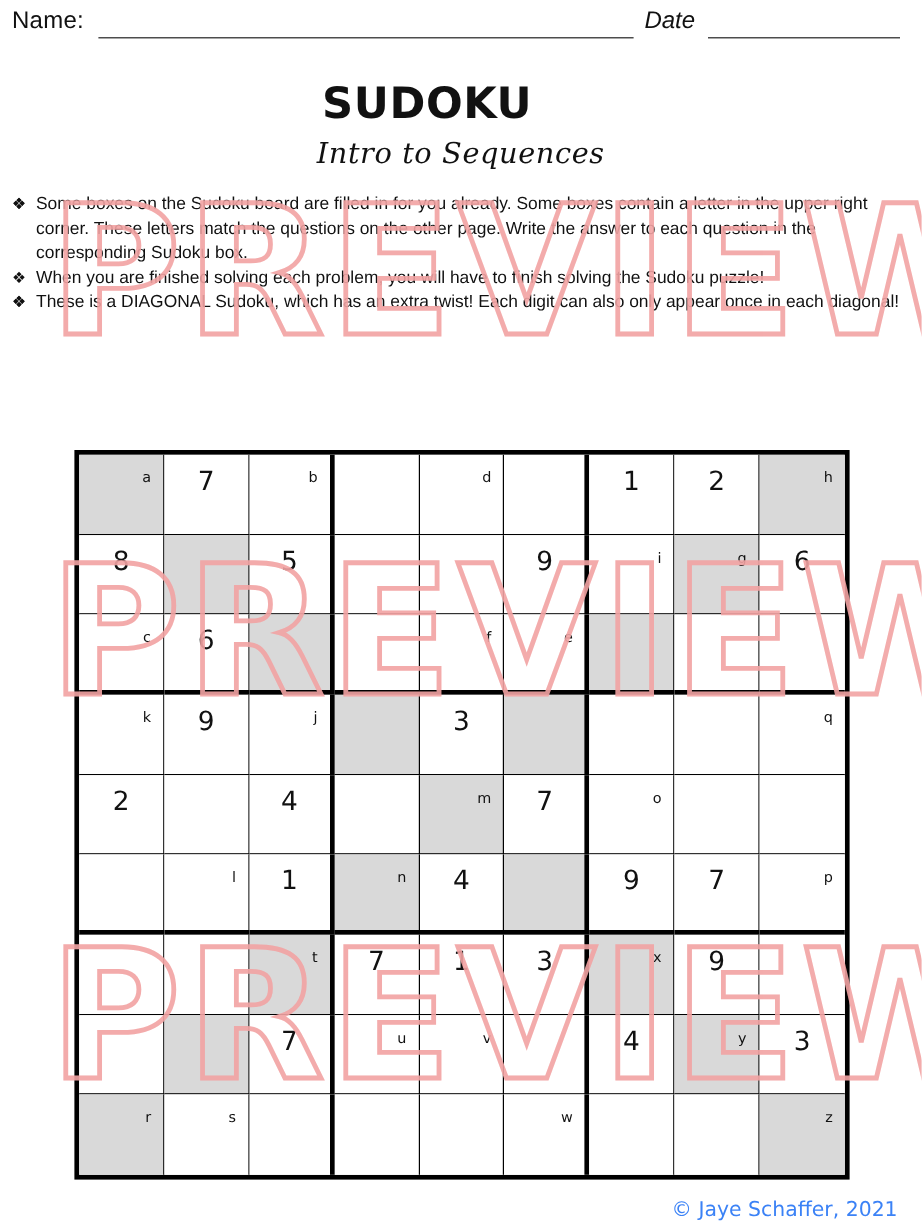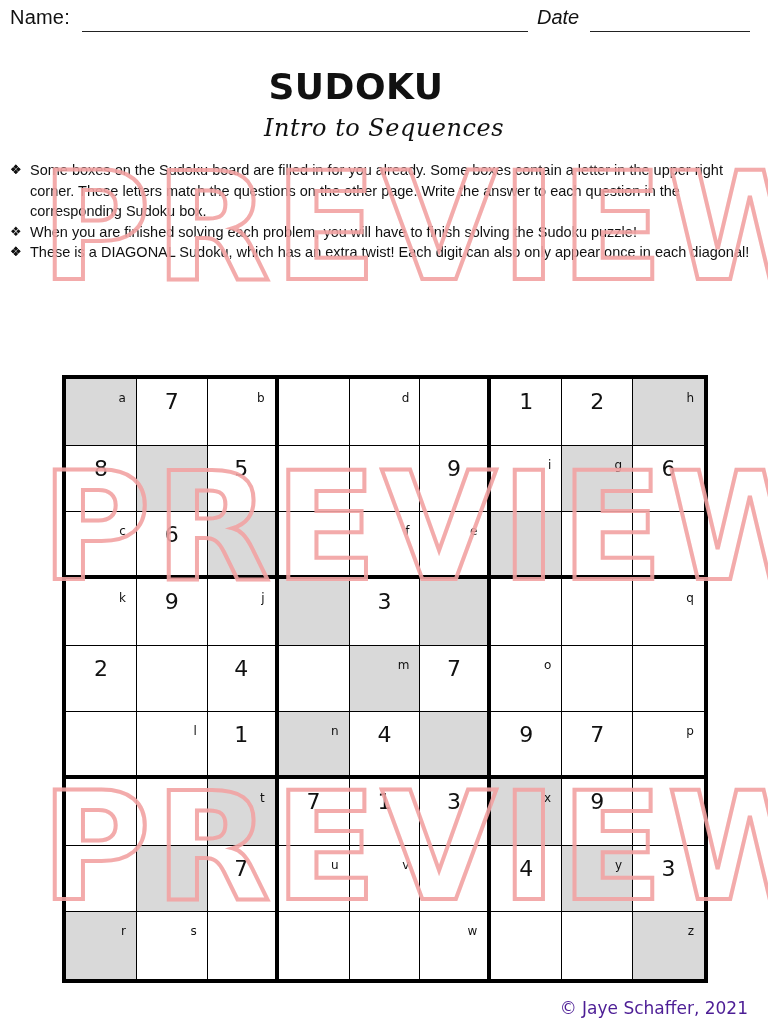"© Jaye Schaffer, 2021" .footer { color: #4c1d95 -> #3b82f6 }
